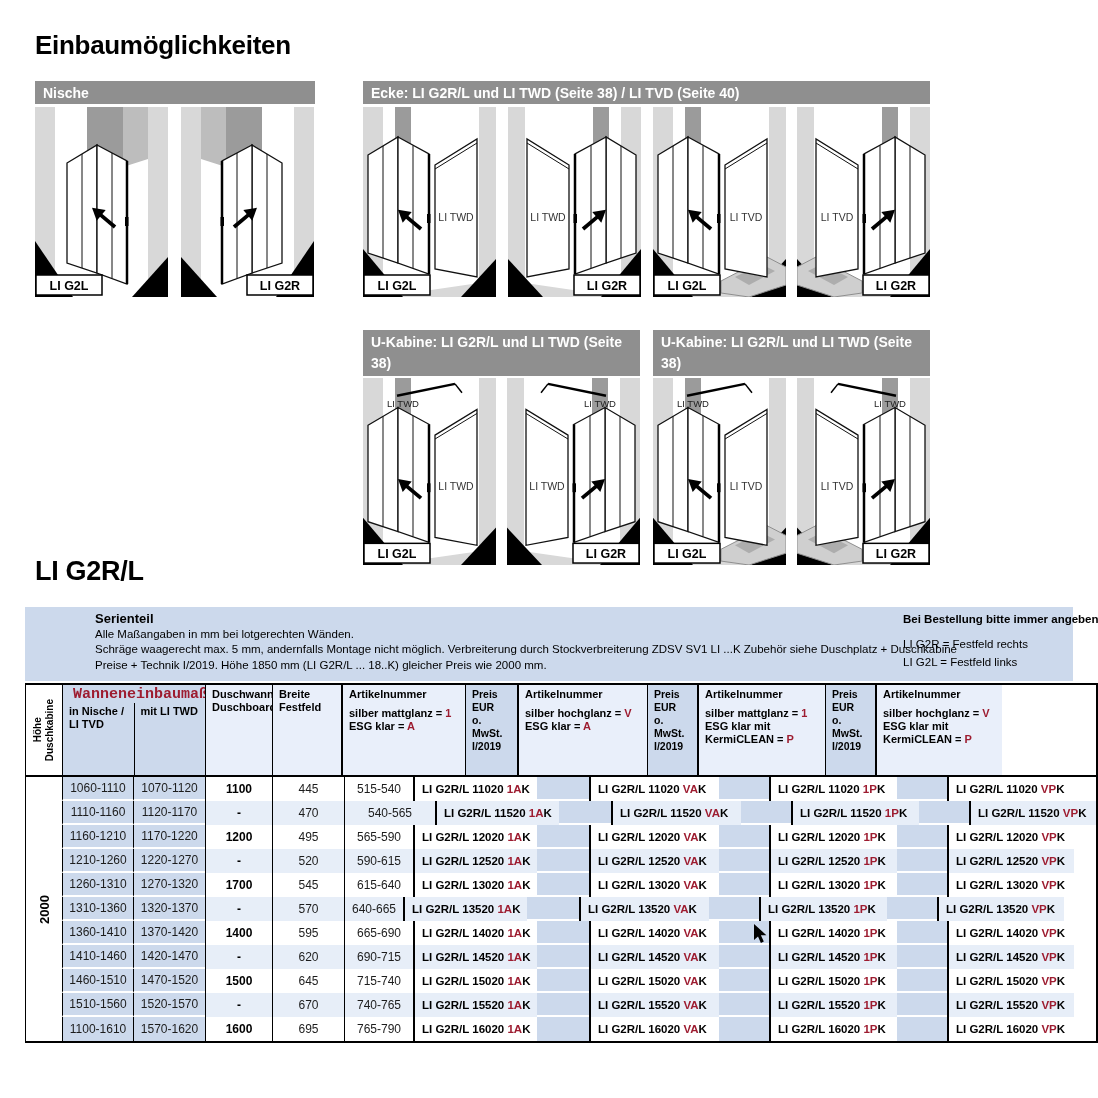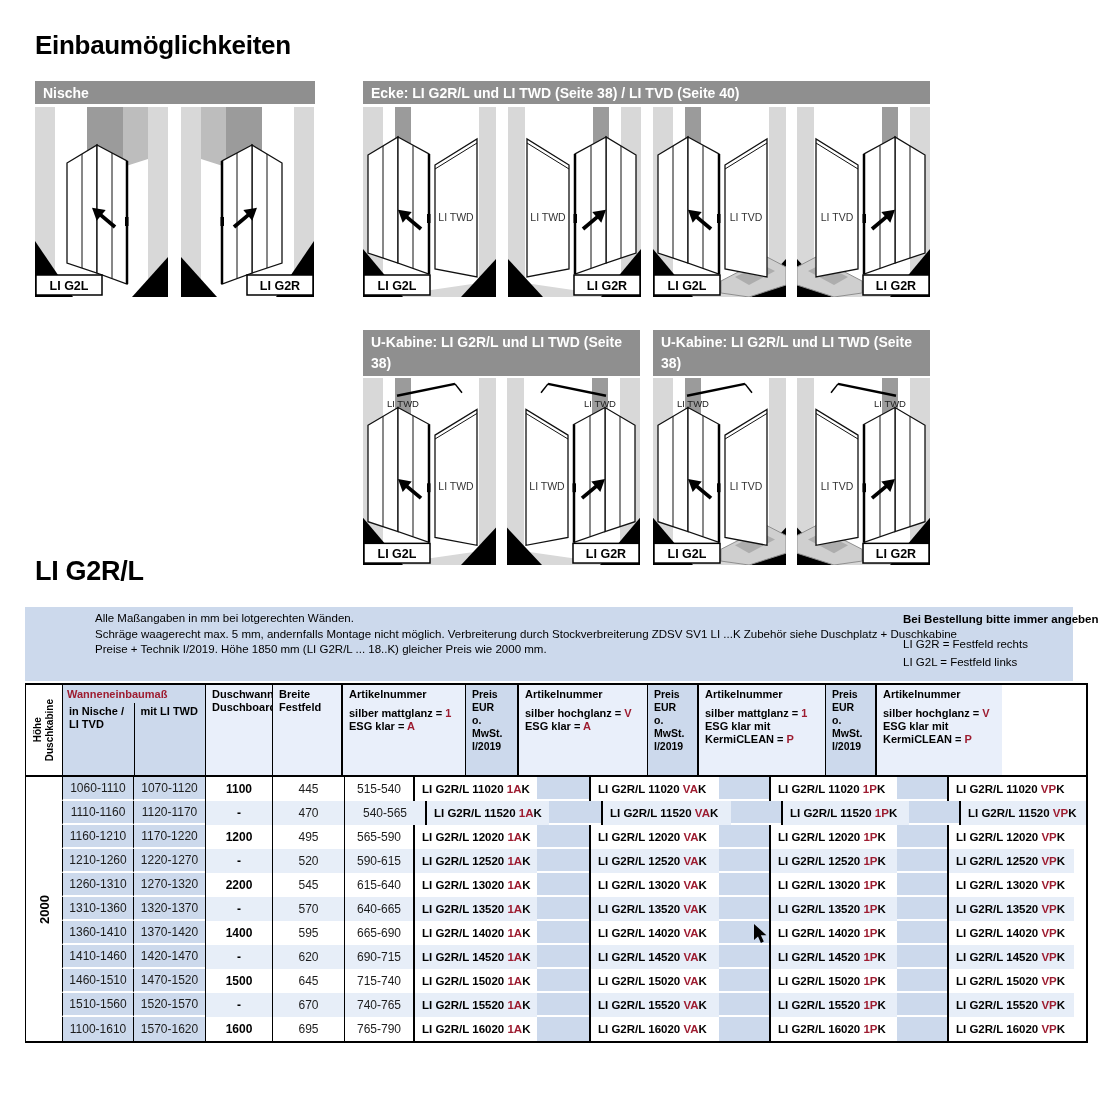"Serienteil" div.info-title { html: none -> <div>Serienteil</div> }
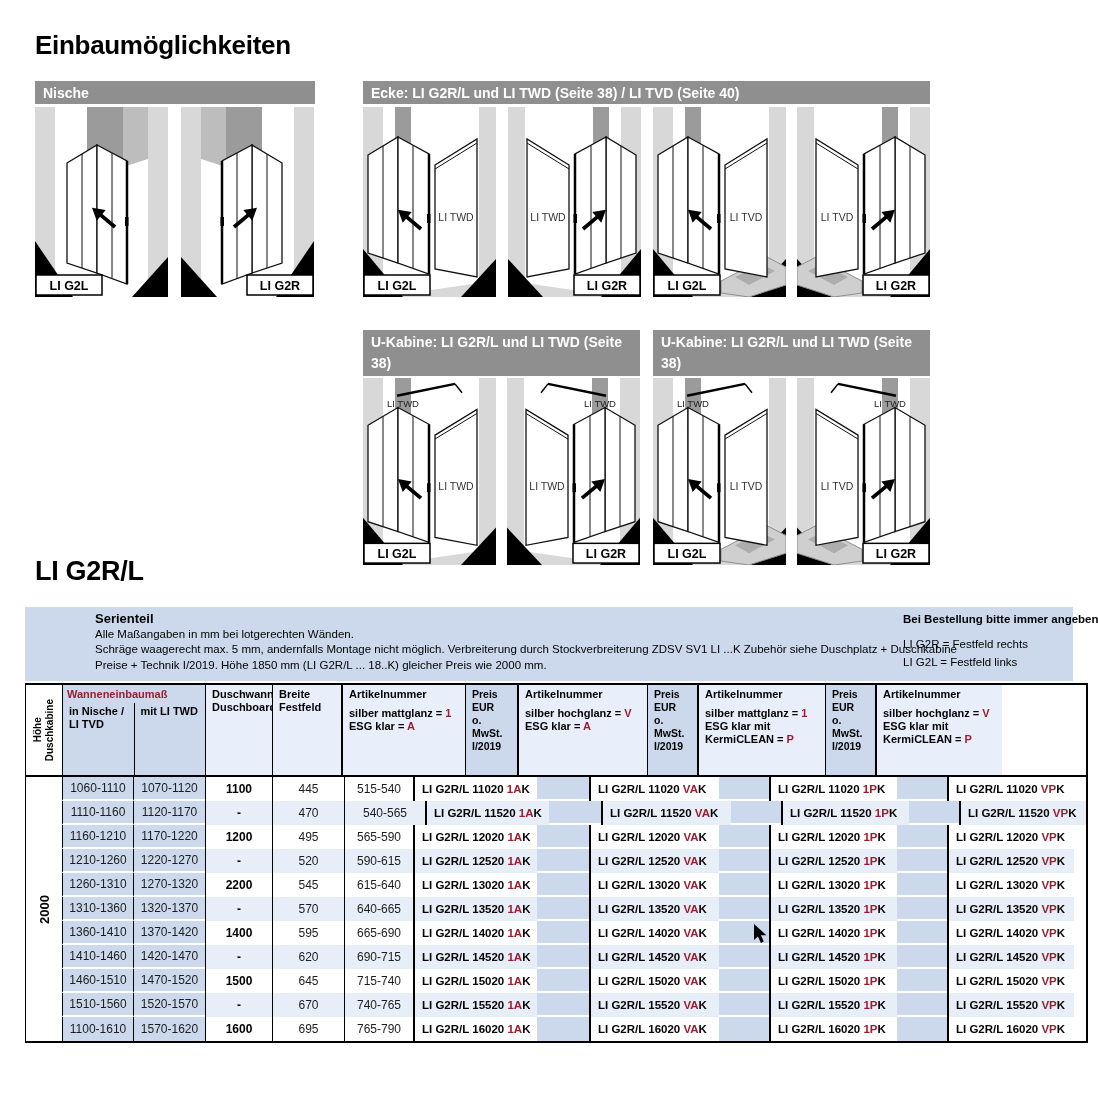"Wanneneinbaumaß" .wanne-label { font-family: none -> Liberation Mono, monospace; font-size: 11px -> 15px; padding: 3px 0 2px 4px -> 3px 0 2px 10px }
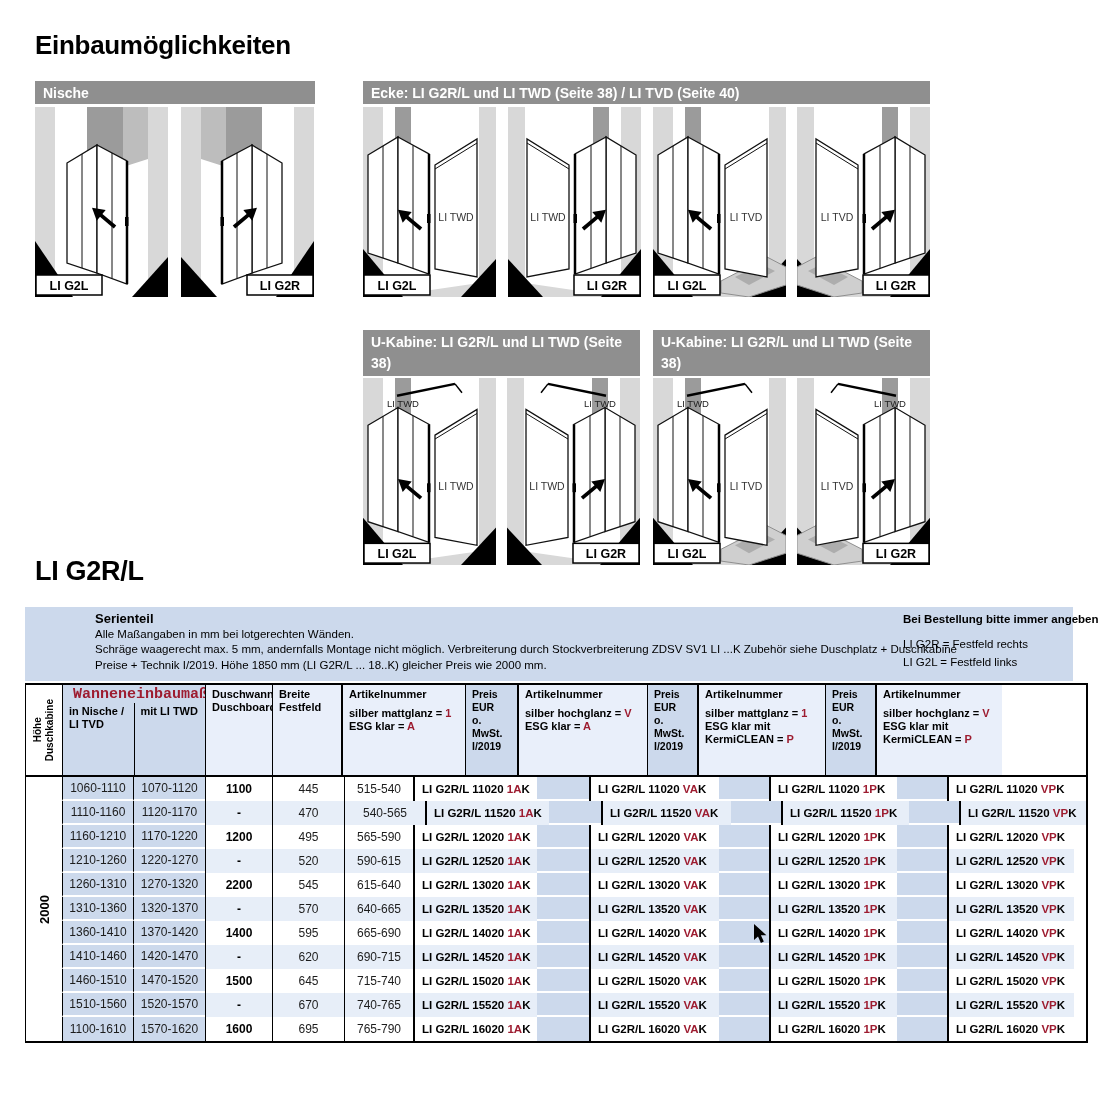"540-565" div.td { width: 81px -> 91px }
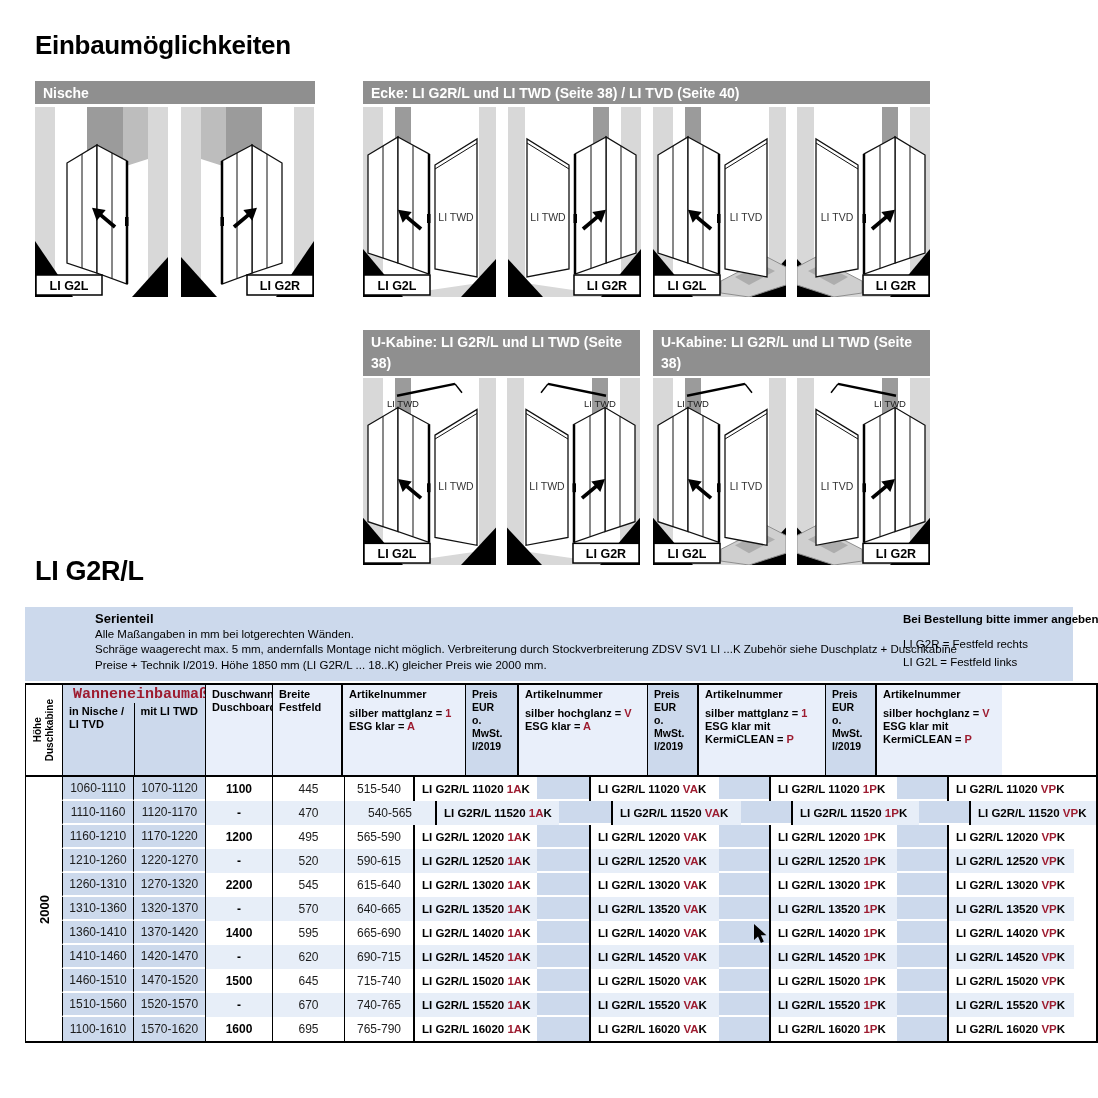"2200" div.td { text: 2200 -> 1700 }
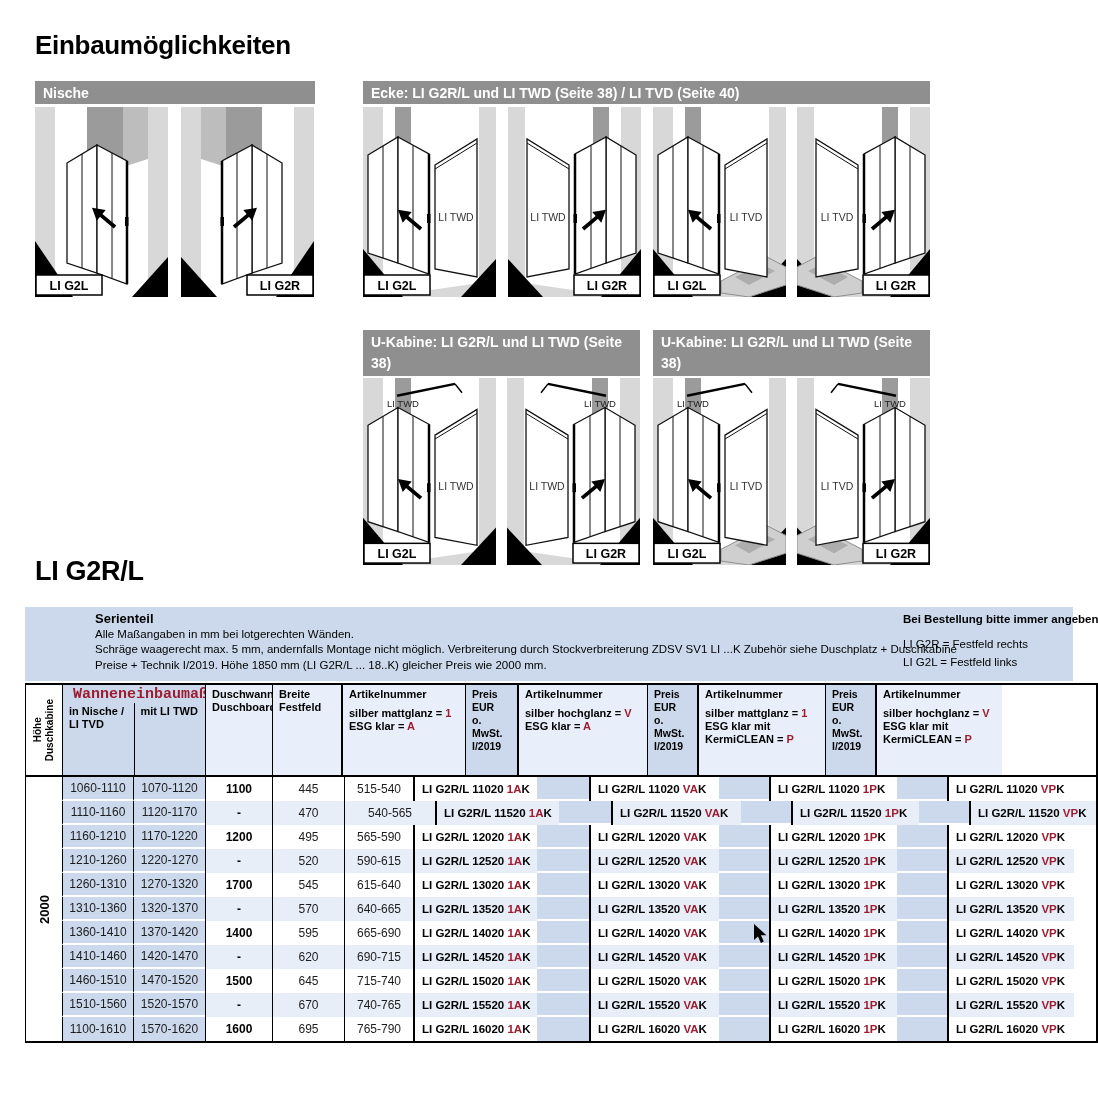"640-665" div.td { width: 69px -> 59px }
